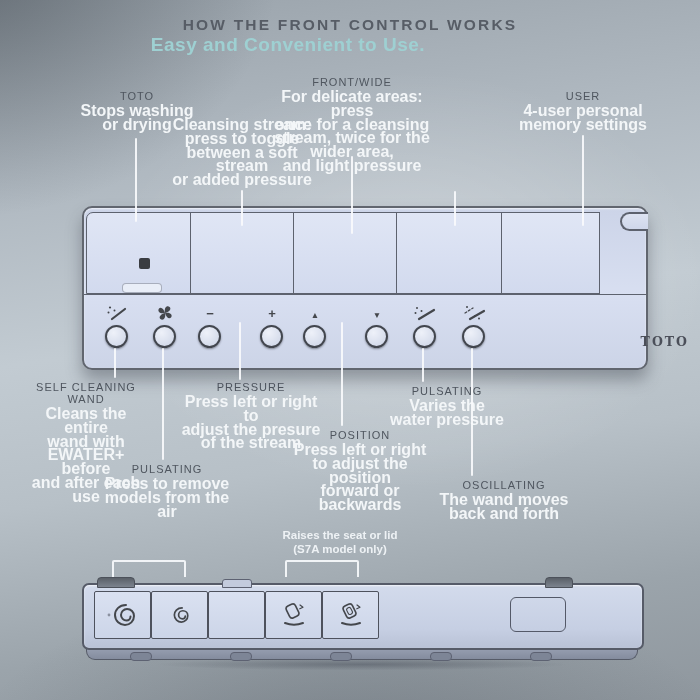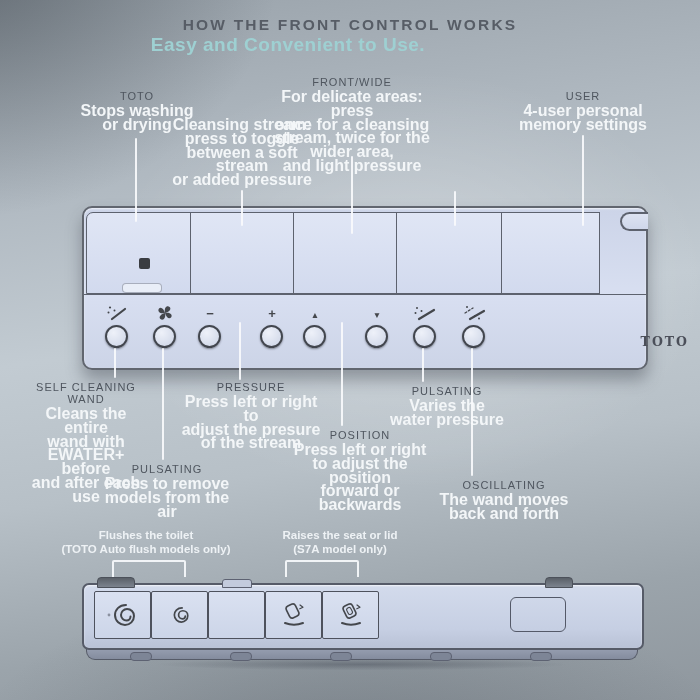"Flushes the toilet" div.lowlabel { html: <div>Flushes the toilet (TOTO Auto flush models only)</div> -> none }
